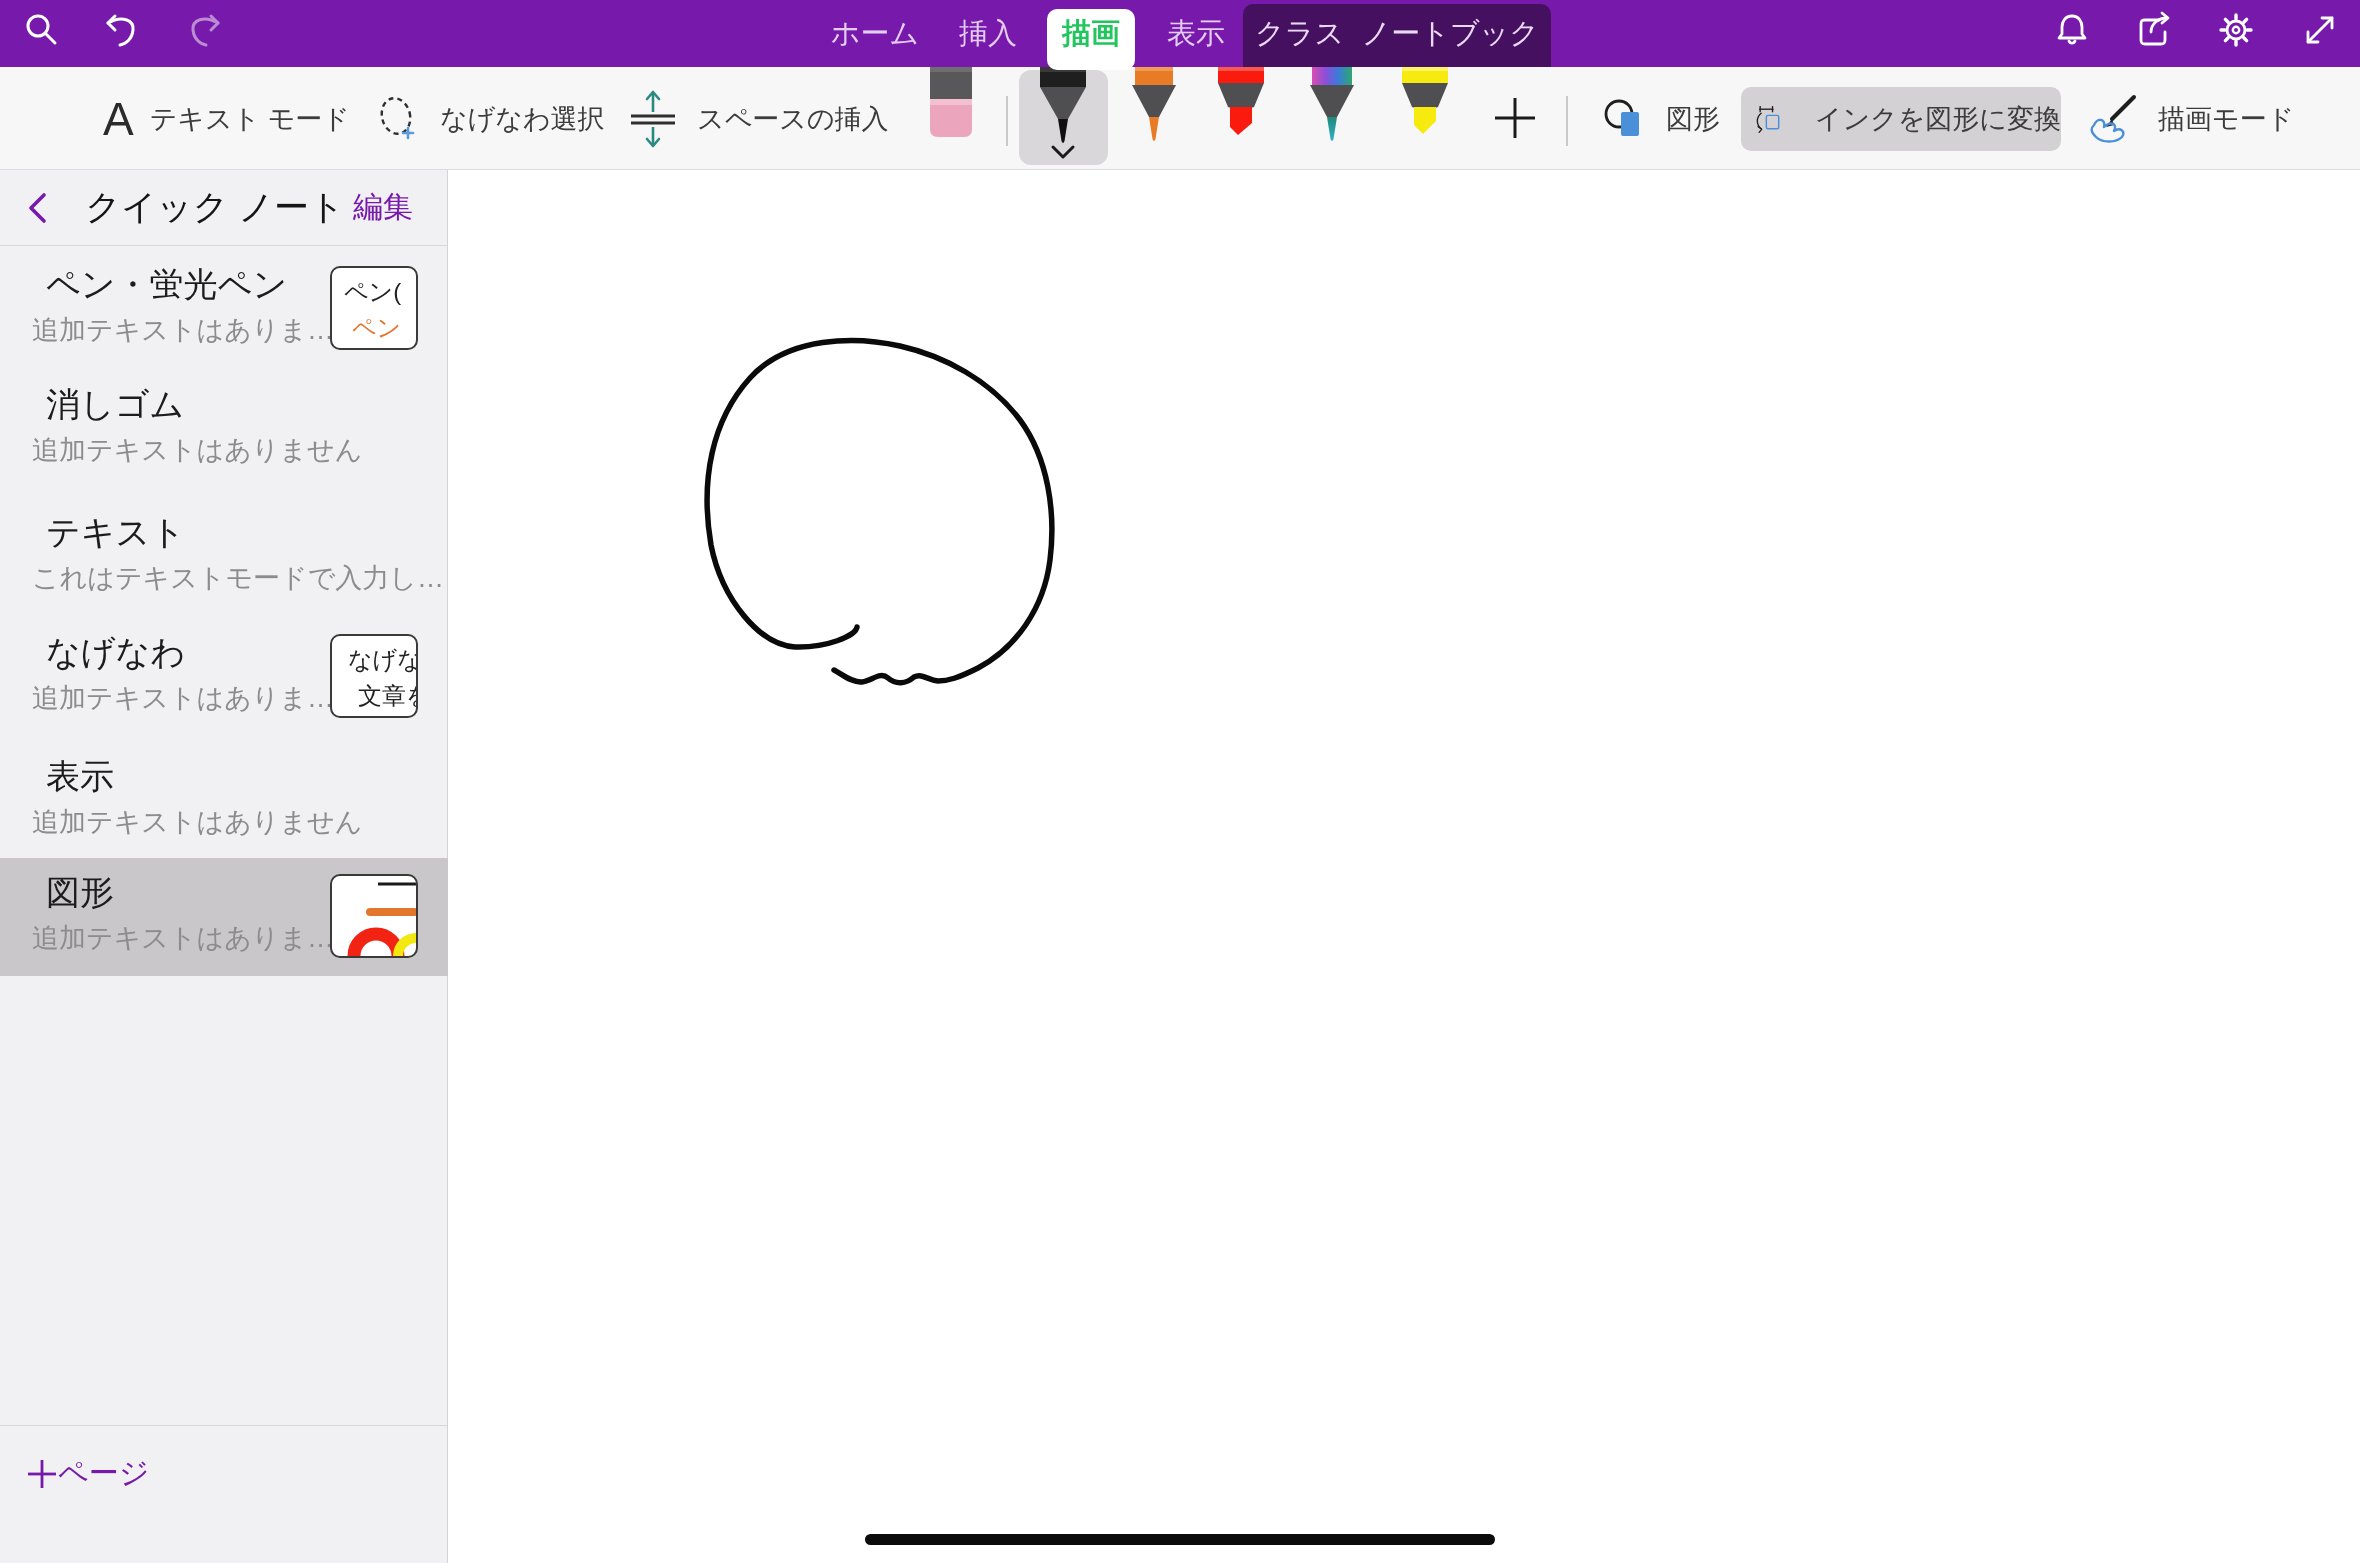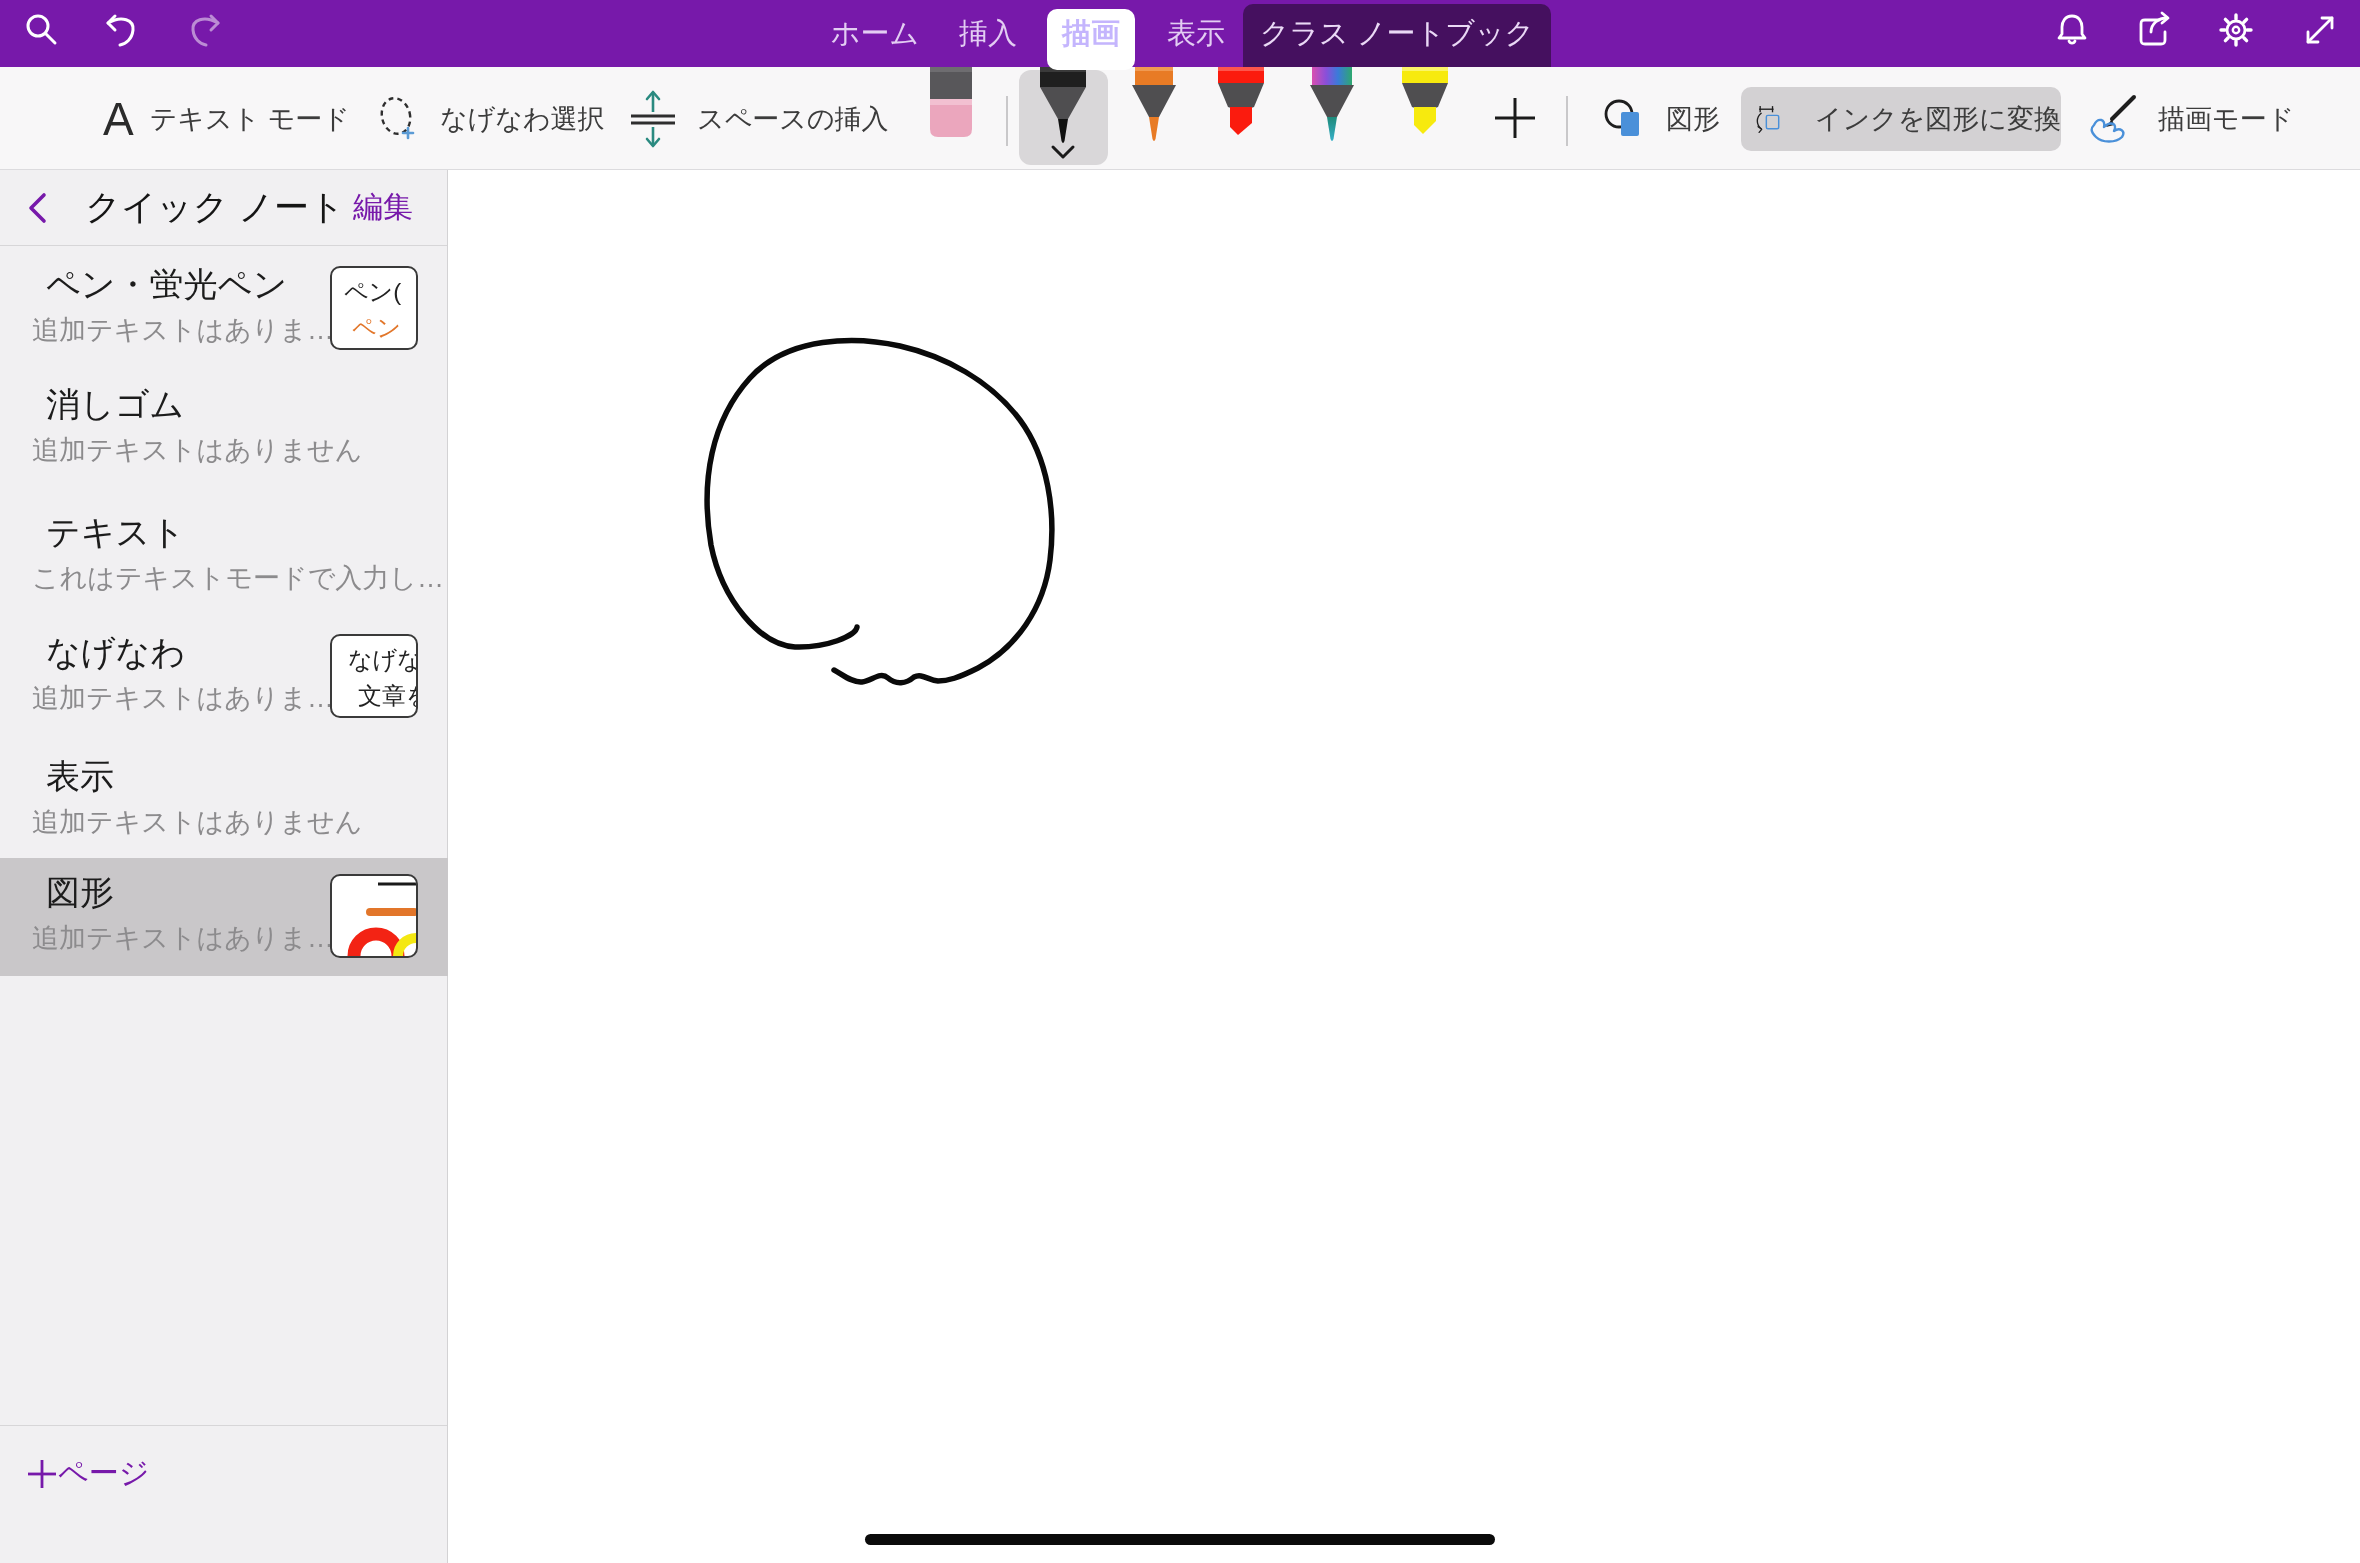"ホーム" .tab { font-family: none -> Liberation Mono, monospace }
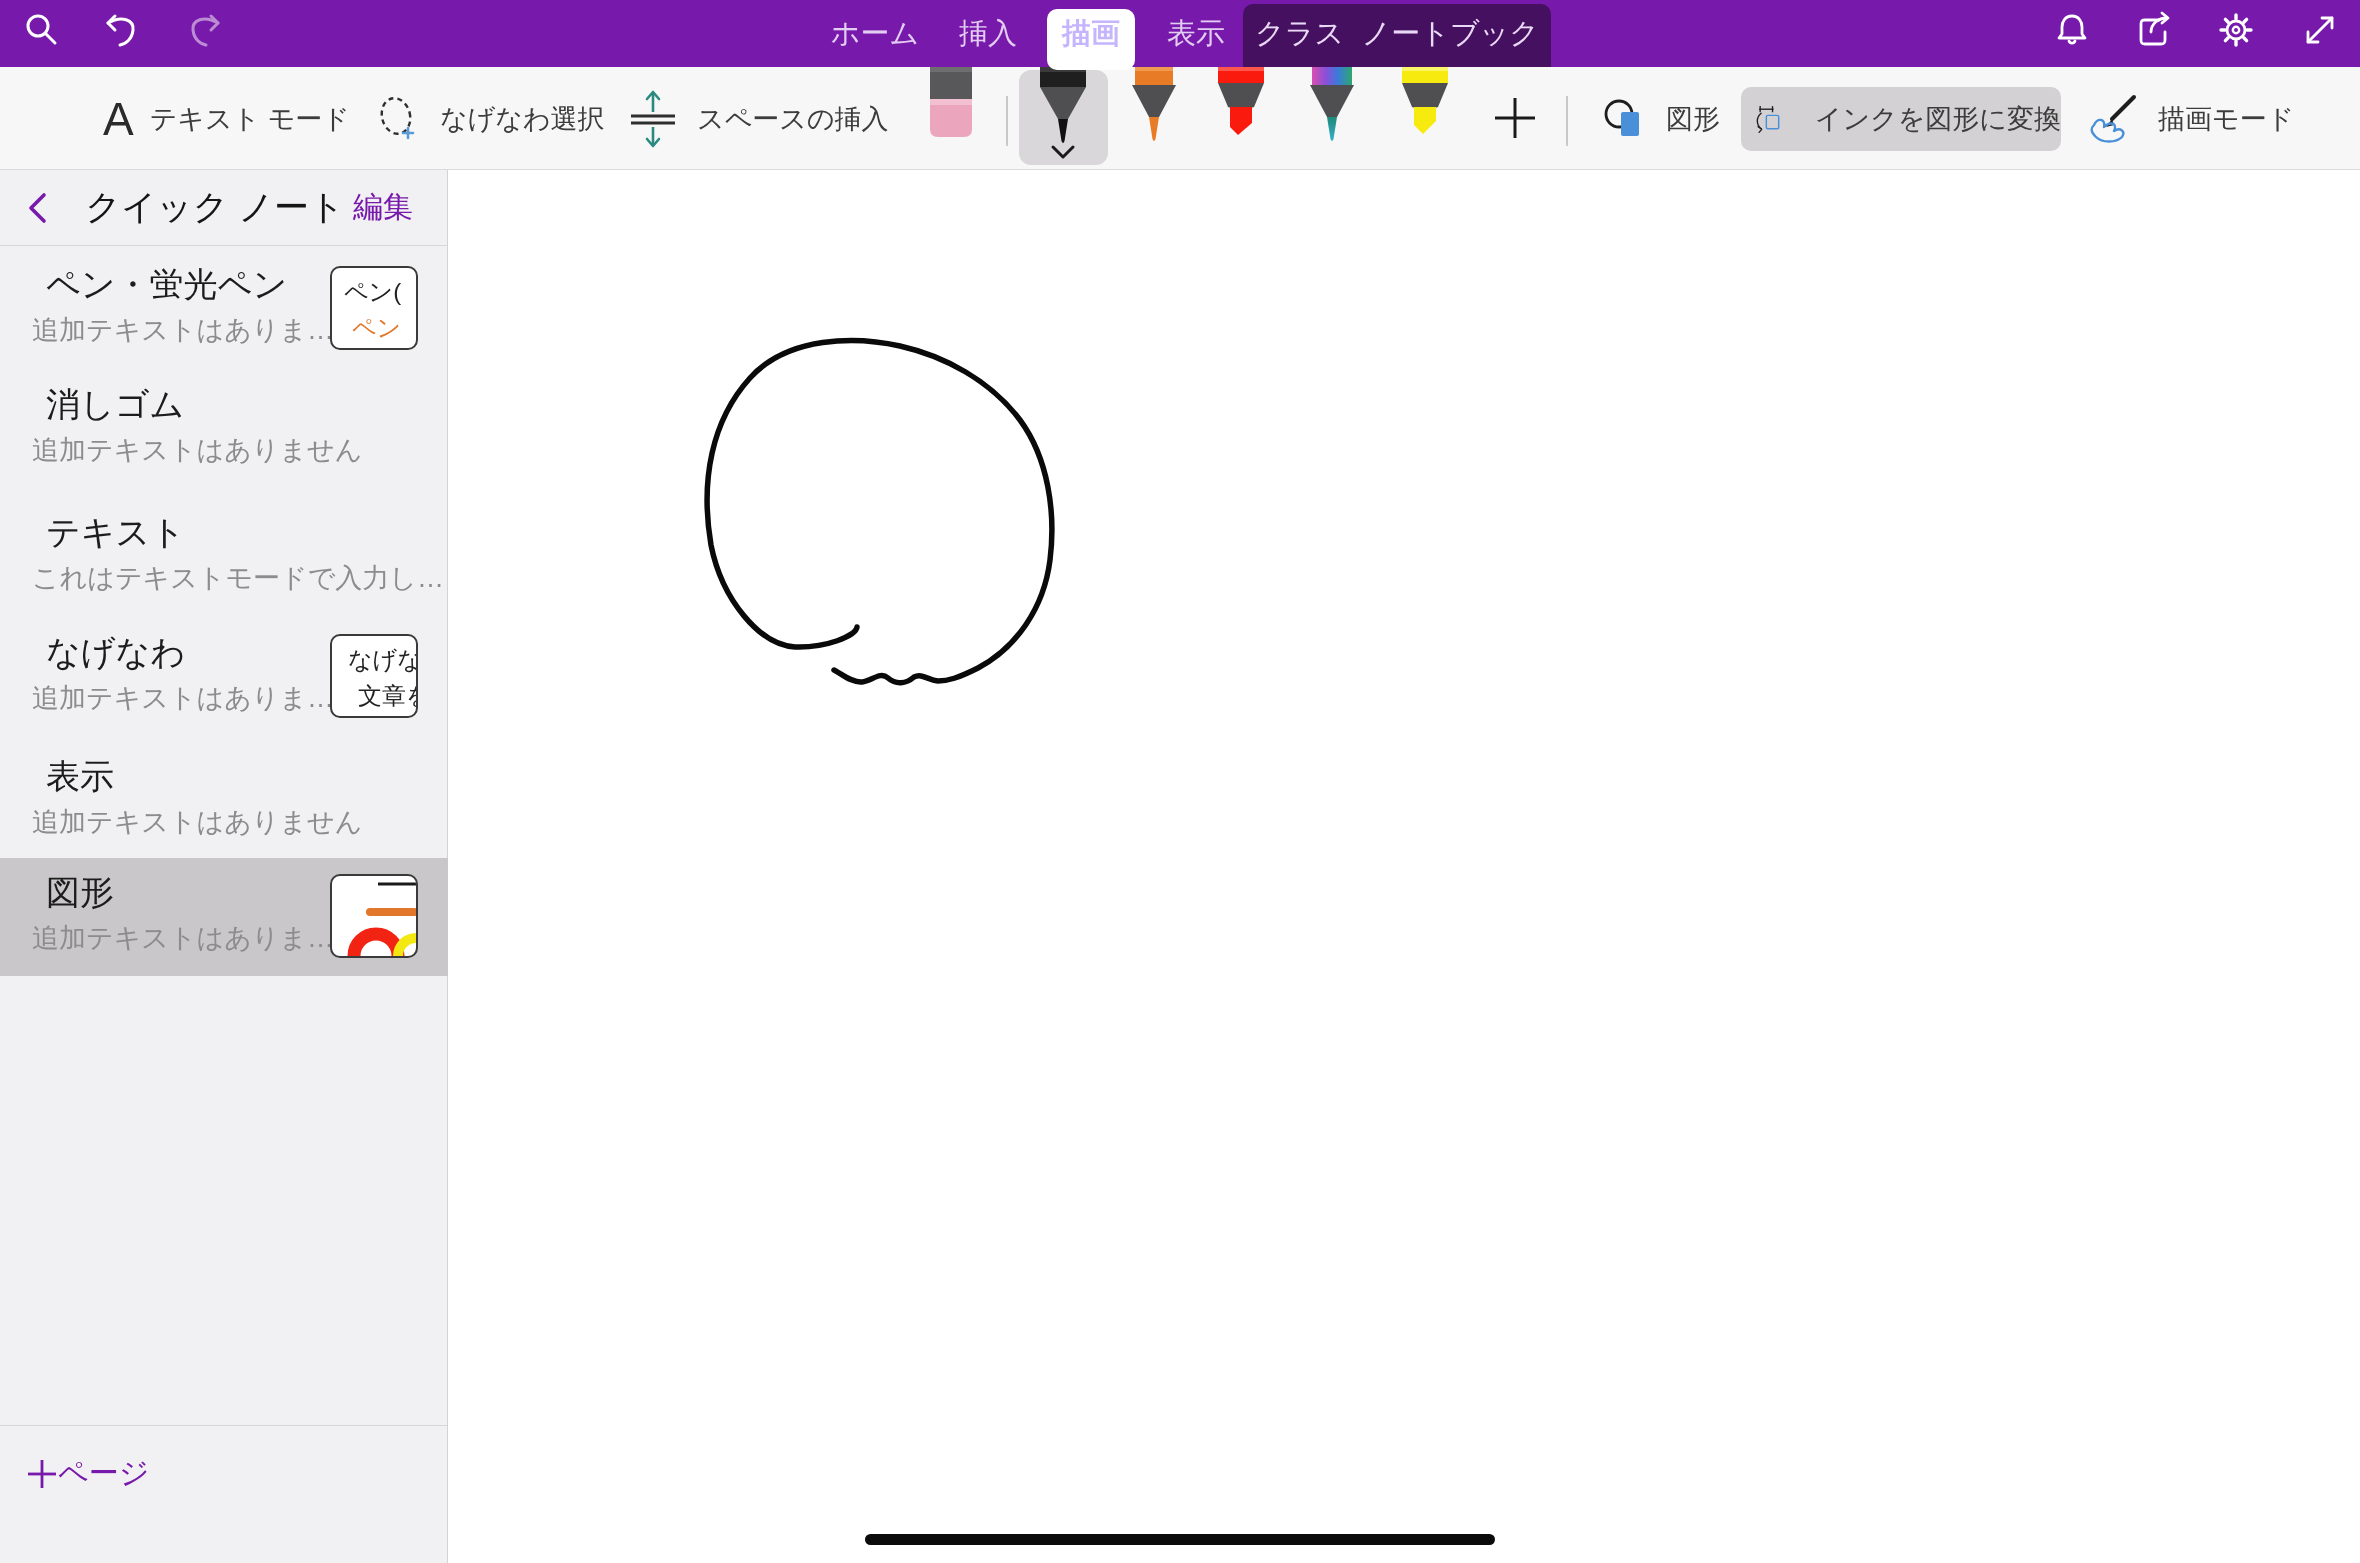"描画" .tab-active { color: #c4b5fd -> #22c55e }
